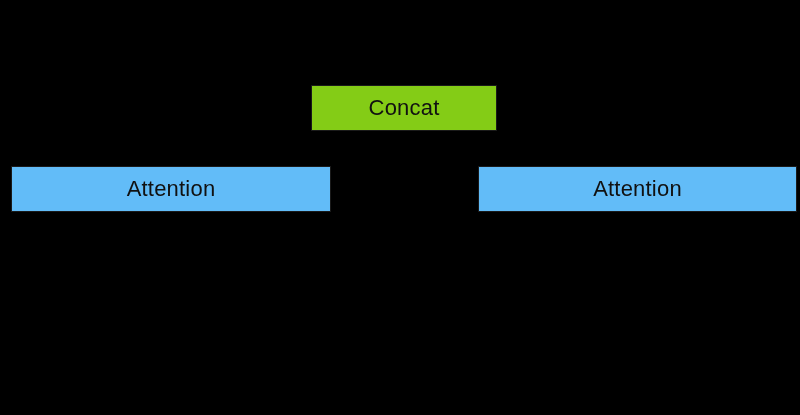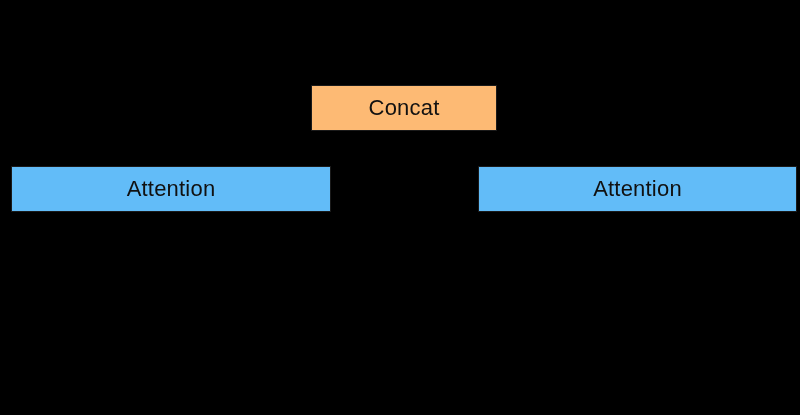"Concat" div.node { background-color: #fdba74 -> #84cc16 }
